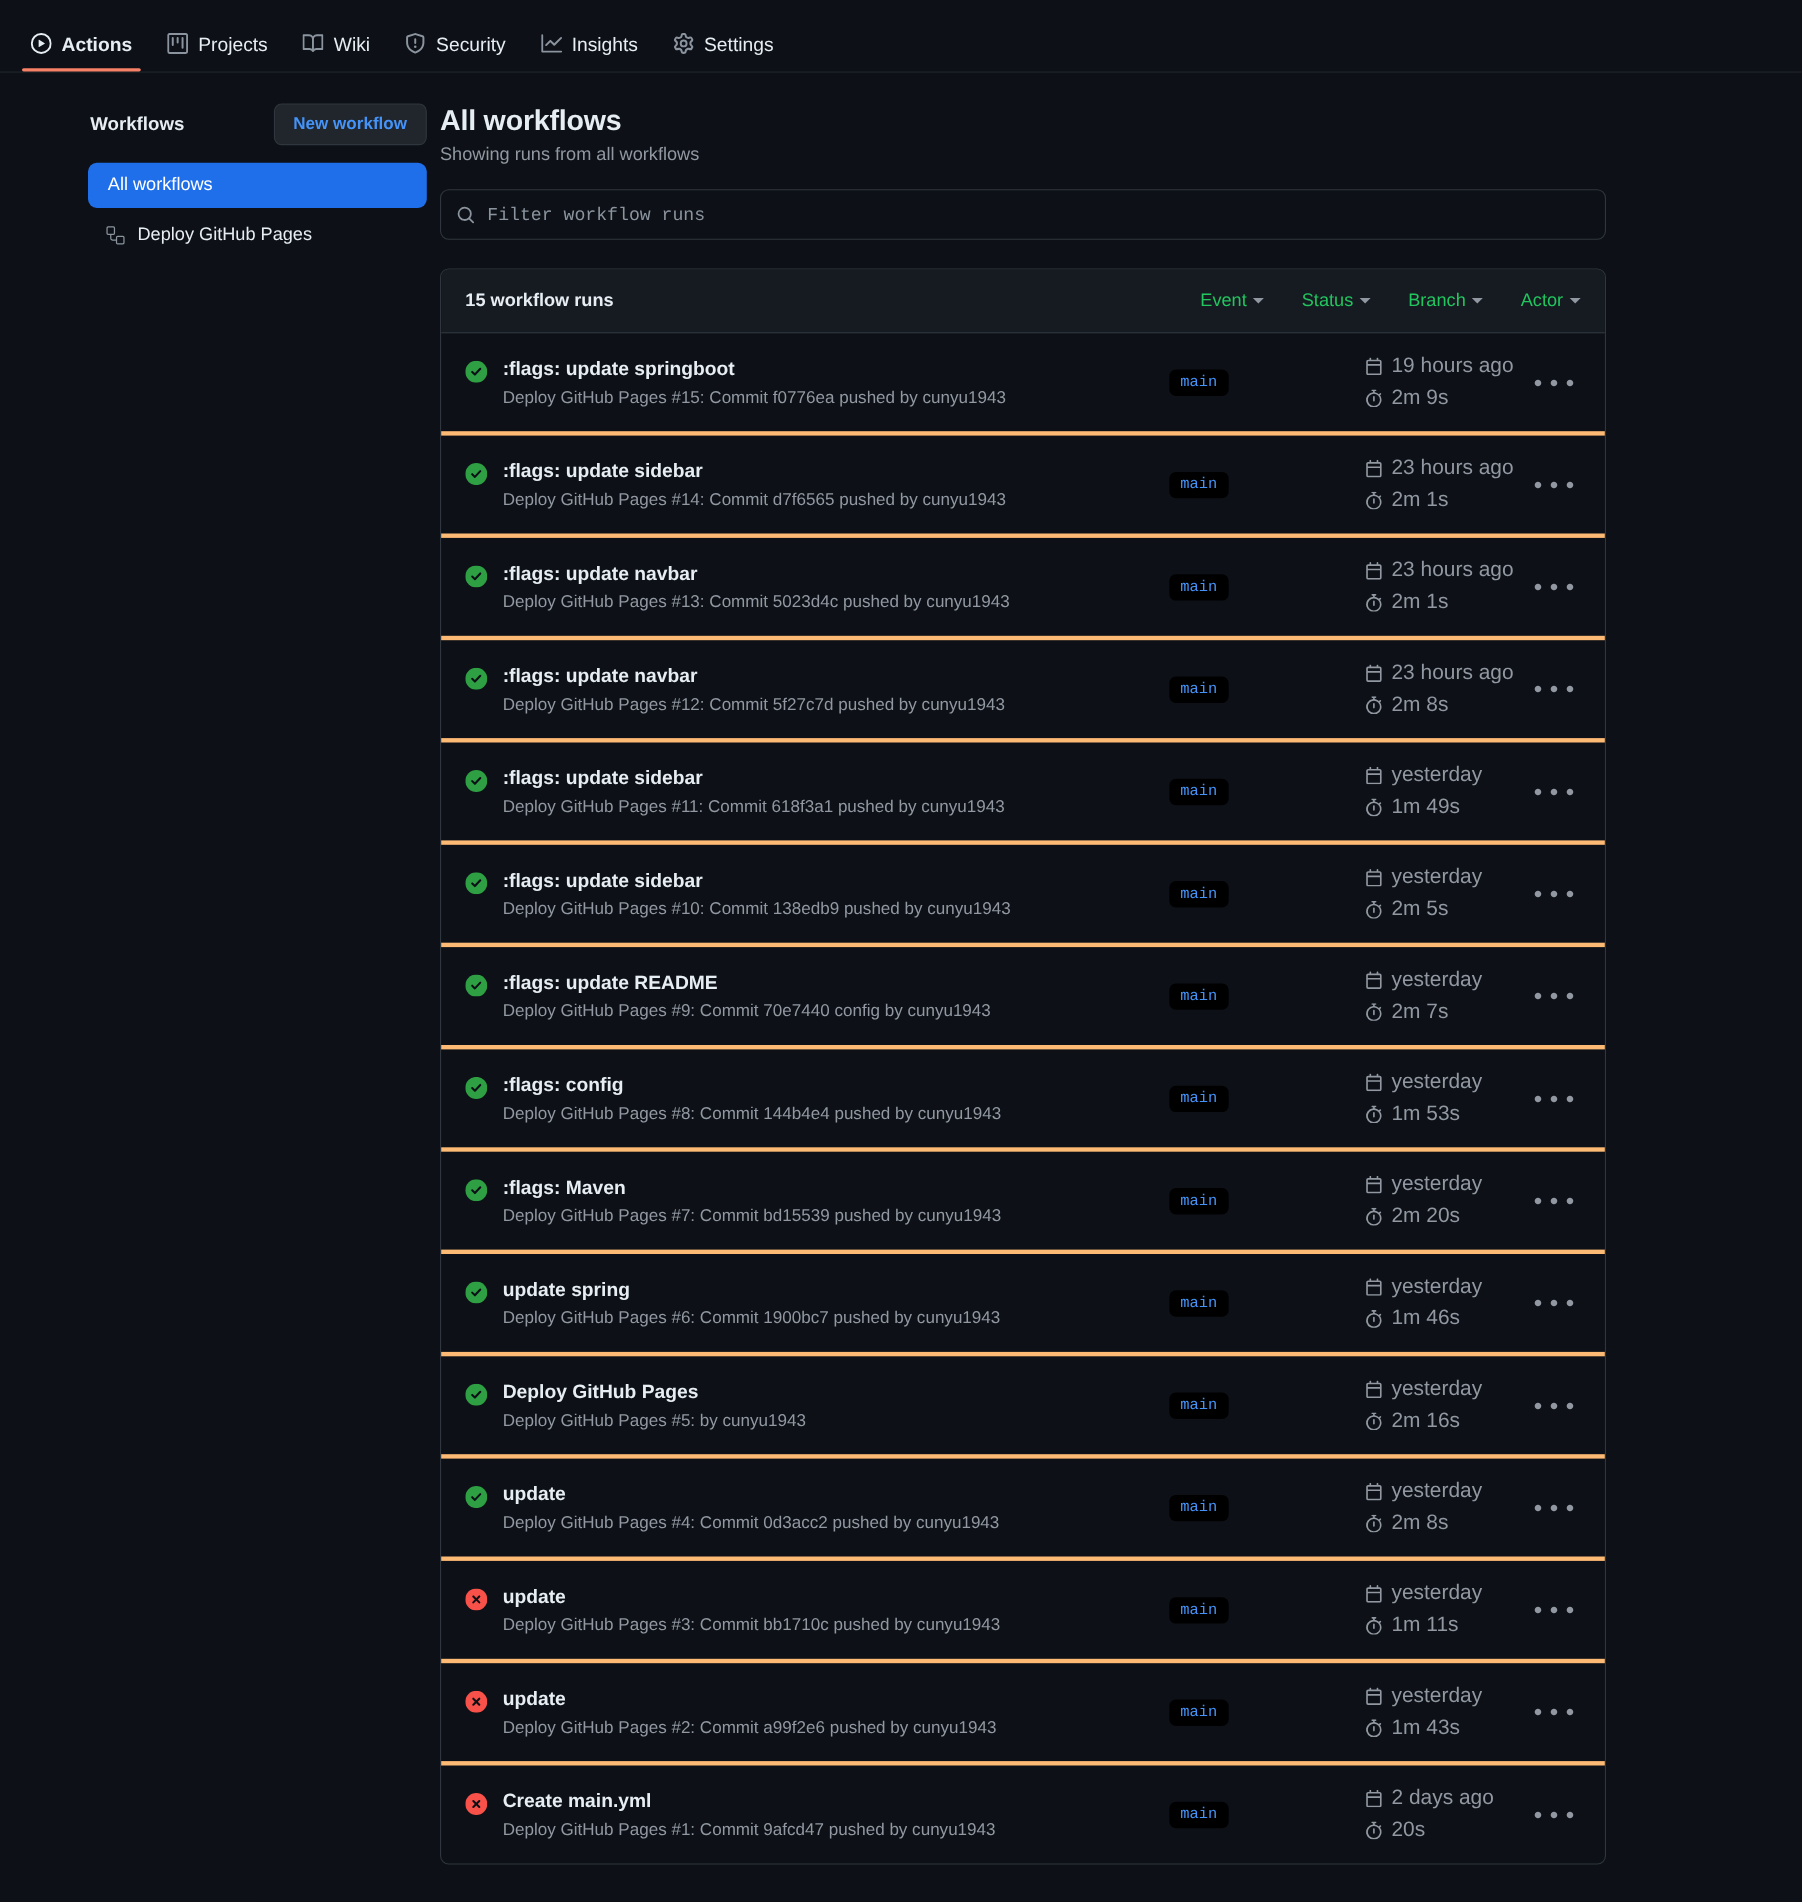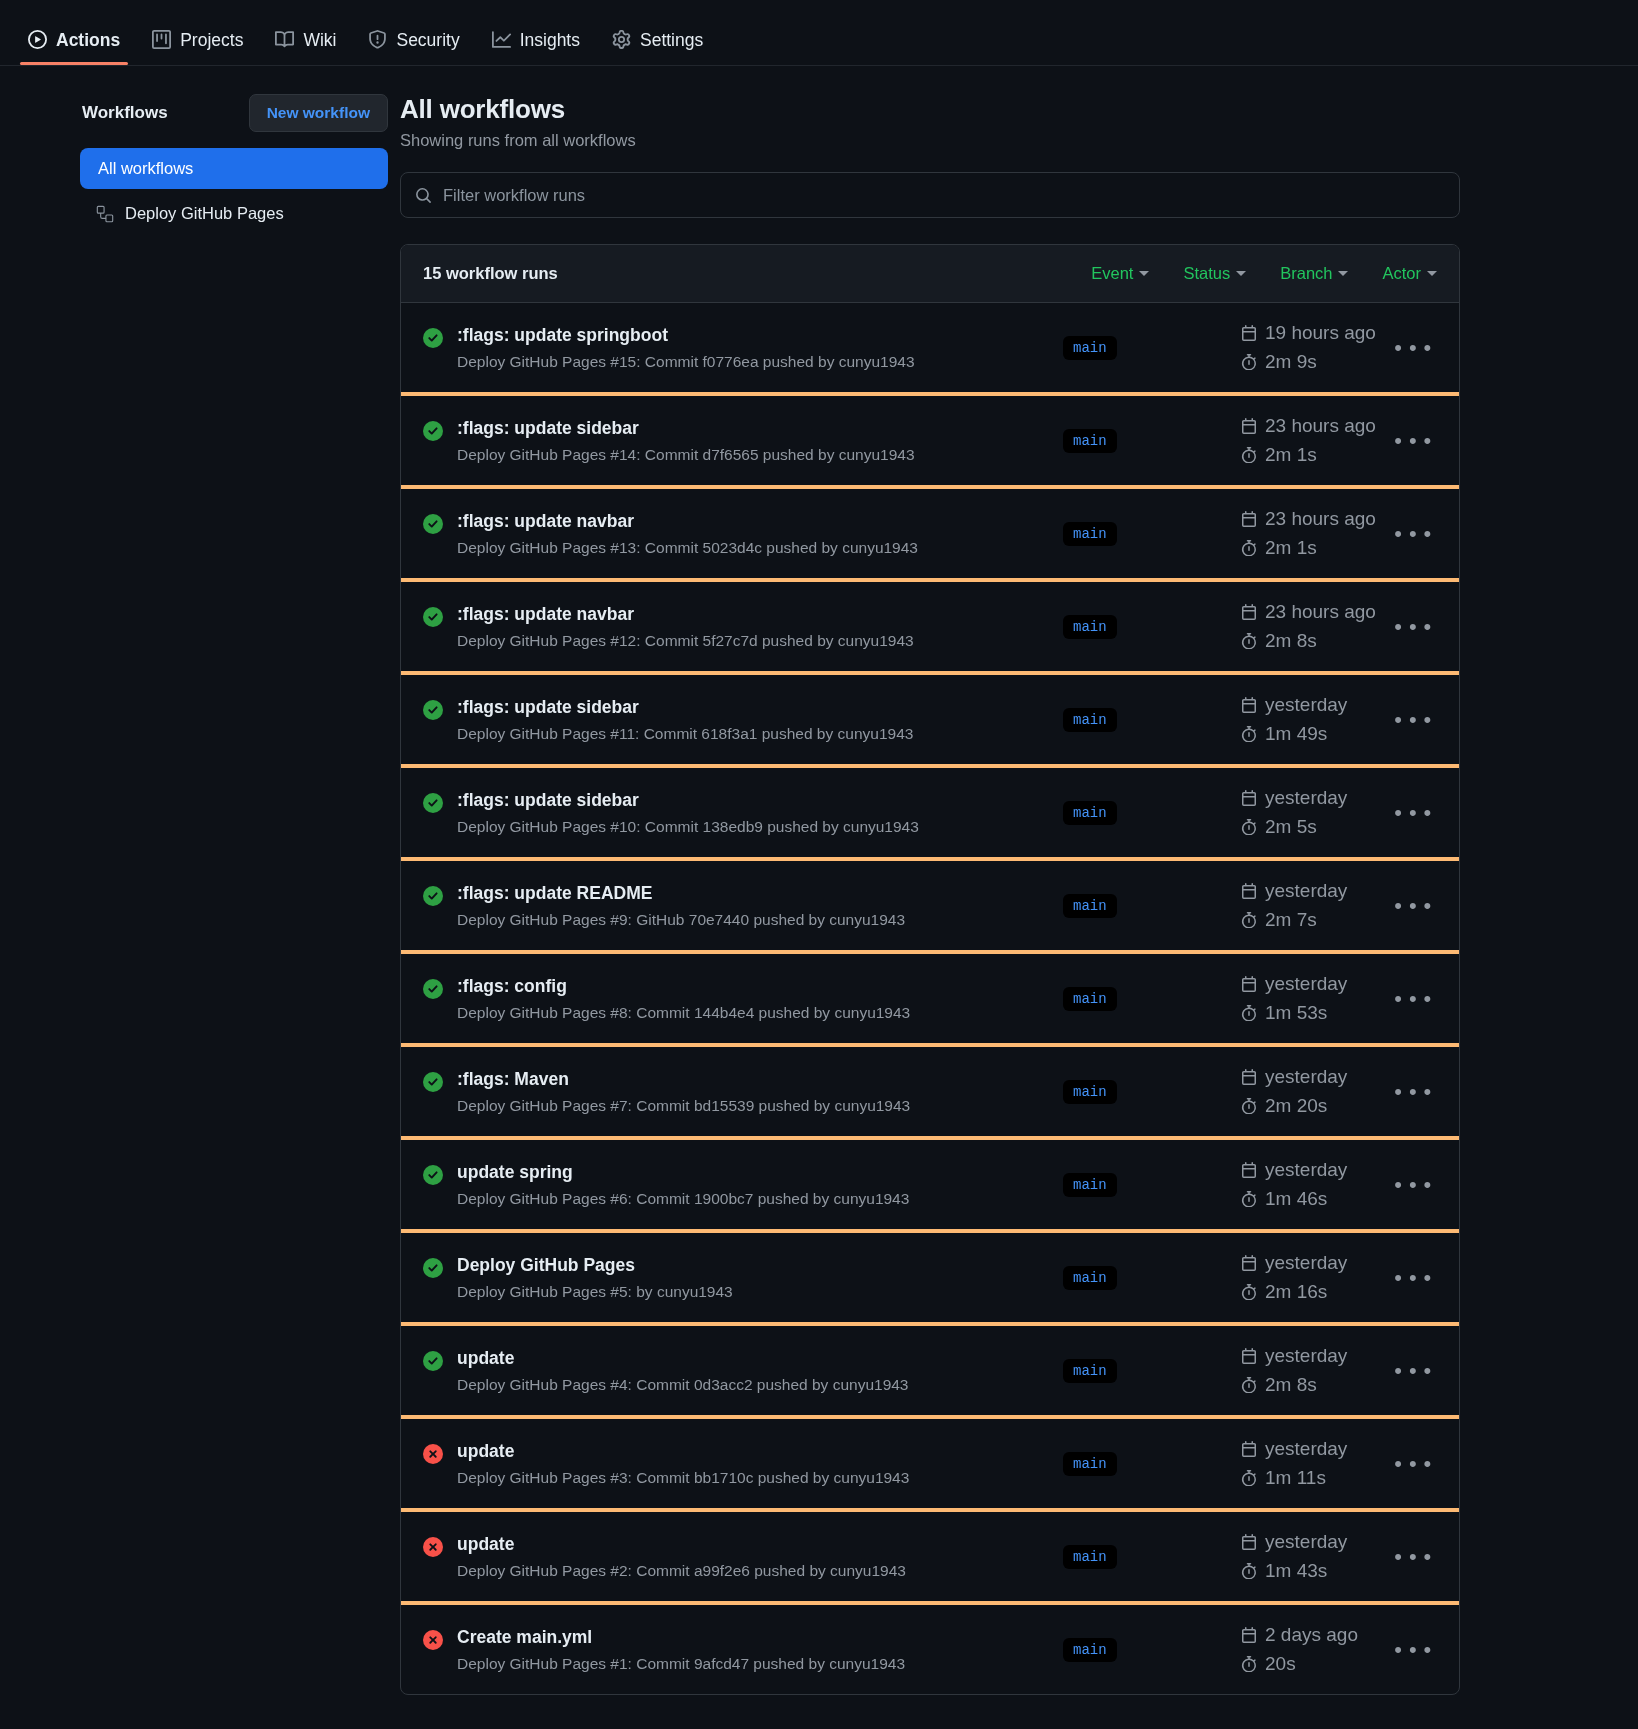"Filter workflow runs" .search-box input { font-family: Liberation Sans, sans-serif -> Liberation Mono, monospace }
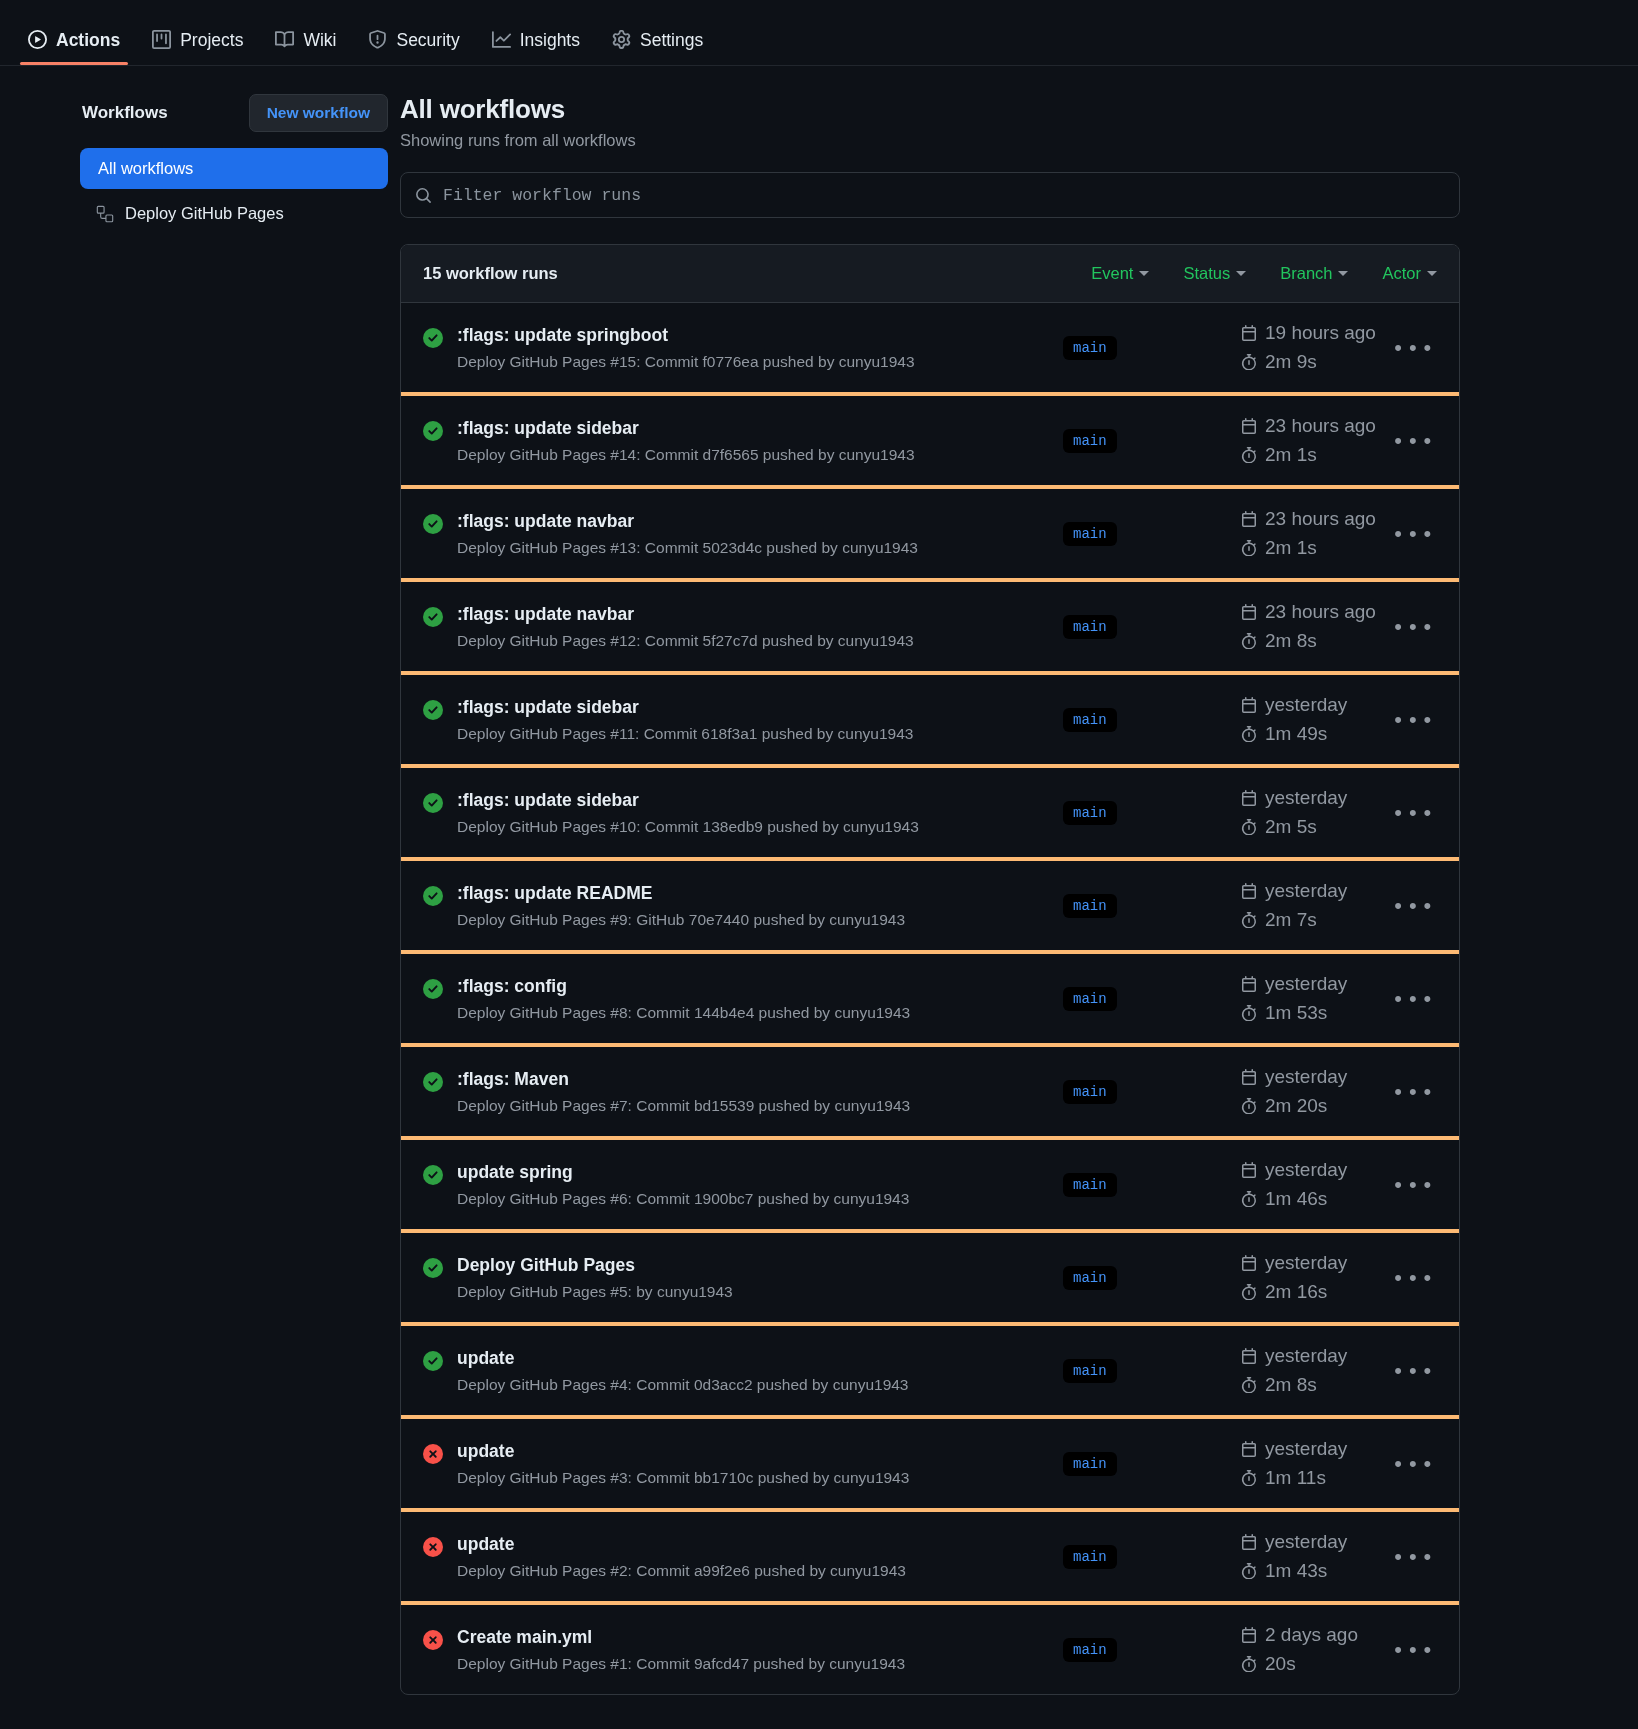"Deploy GitHub Pages #9: GitHub" div.run-sub { text: GitHub 70e7440 pushed -> Commit 70e7440 config }
